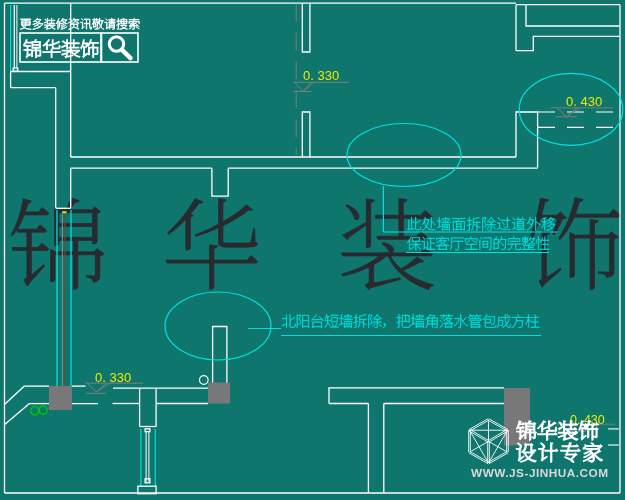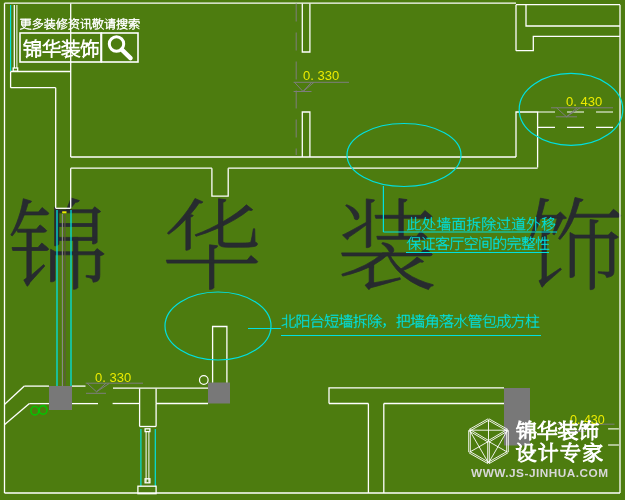"0. 330" #cad { background: #4d7c0f -> #0f766e }
